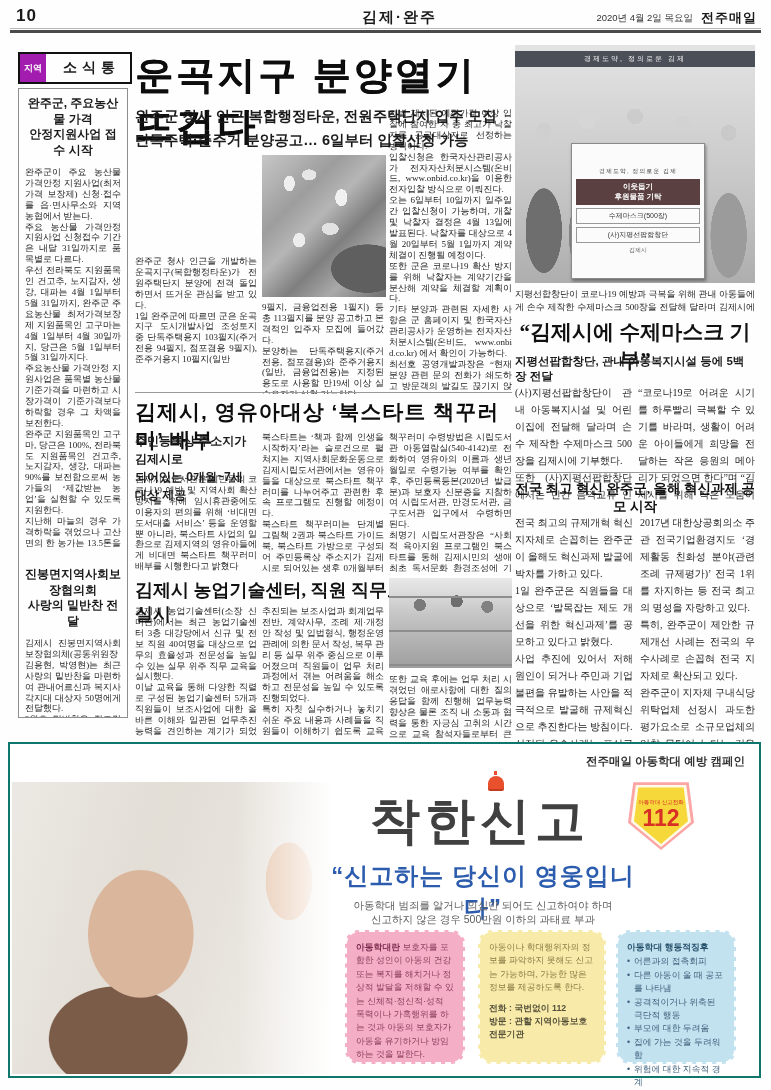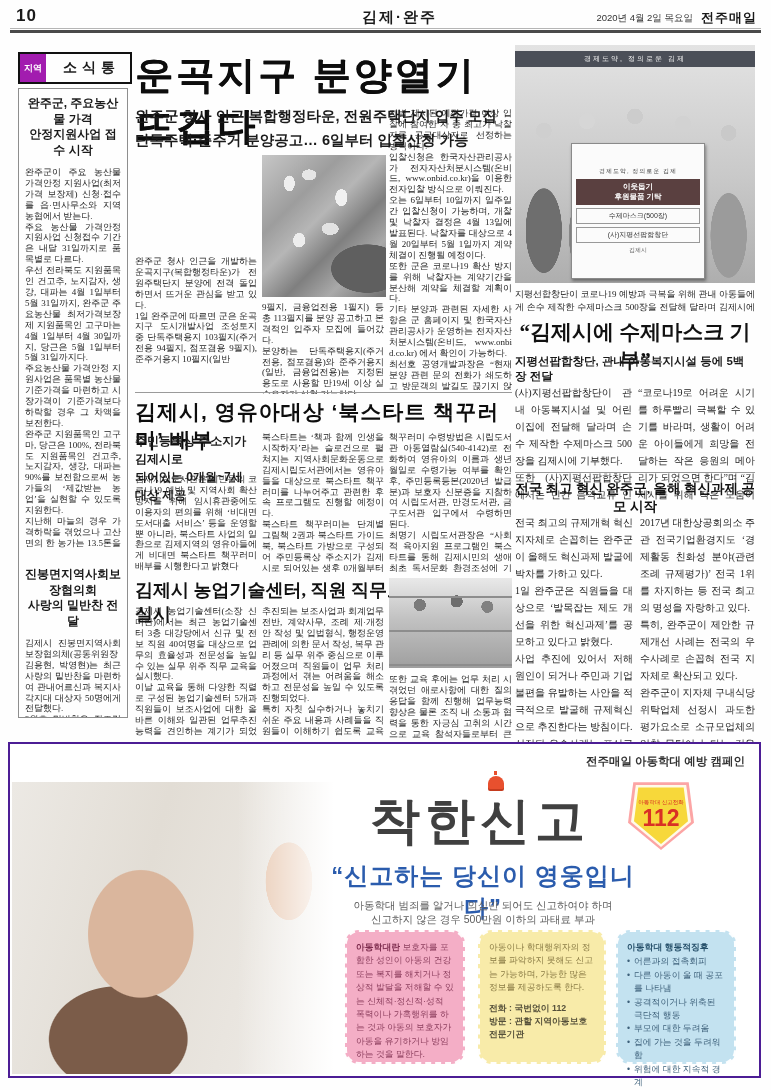"전주매일 아동학대 예방 캠페인" .adbox { border: 2px solid #4c1d95 -> 2px solid #0f766e }
